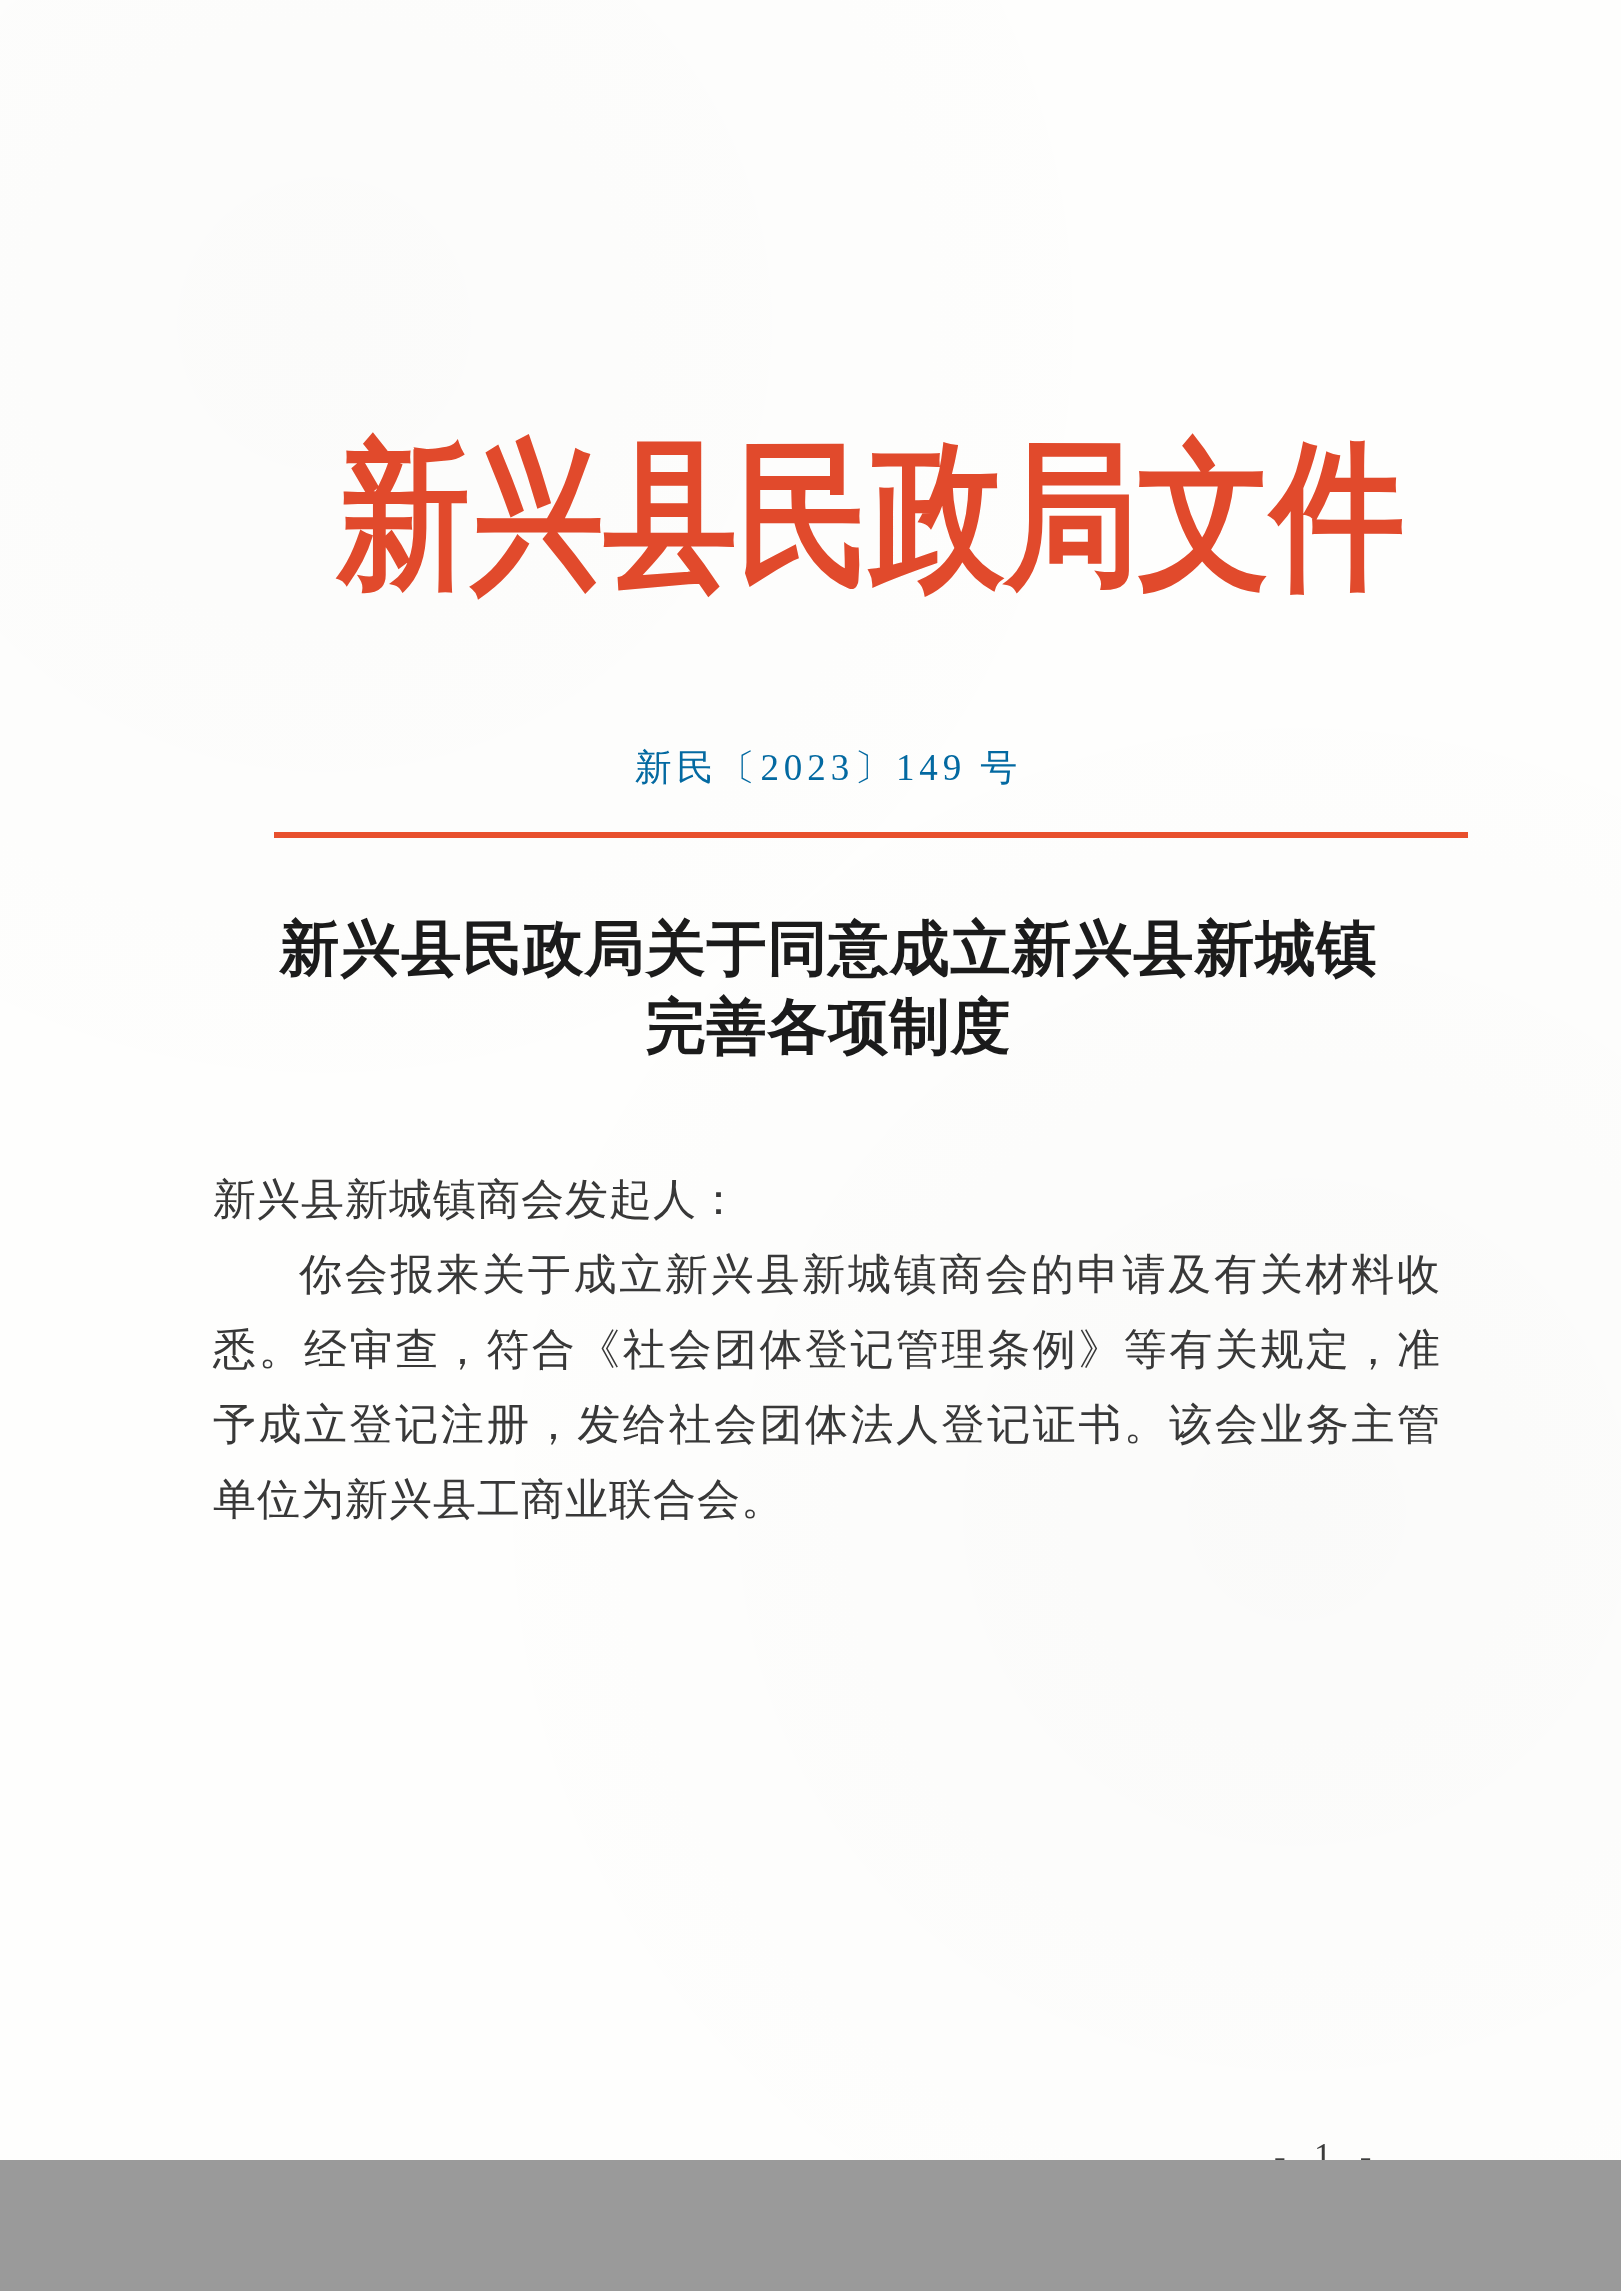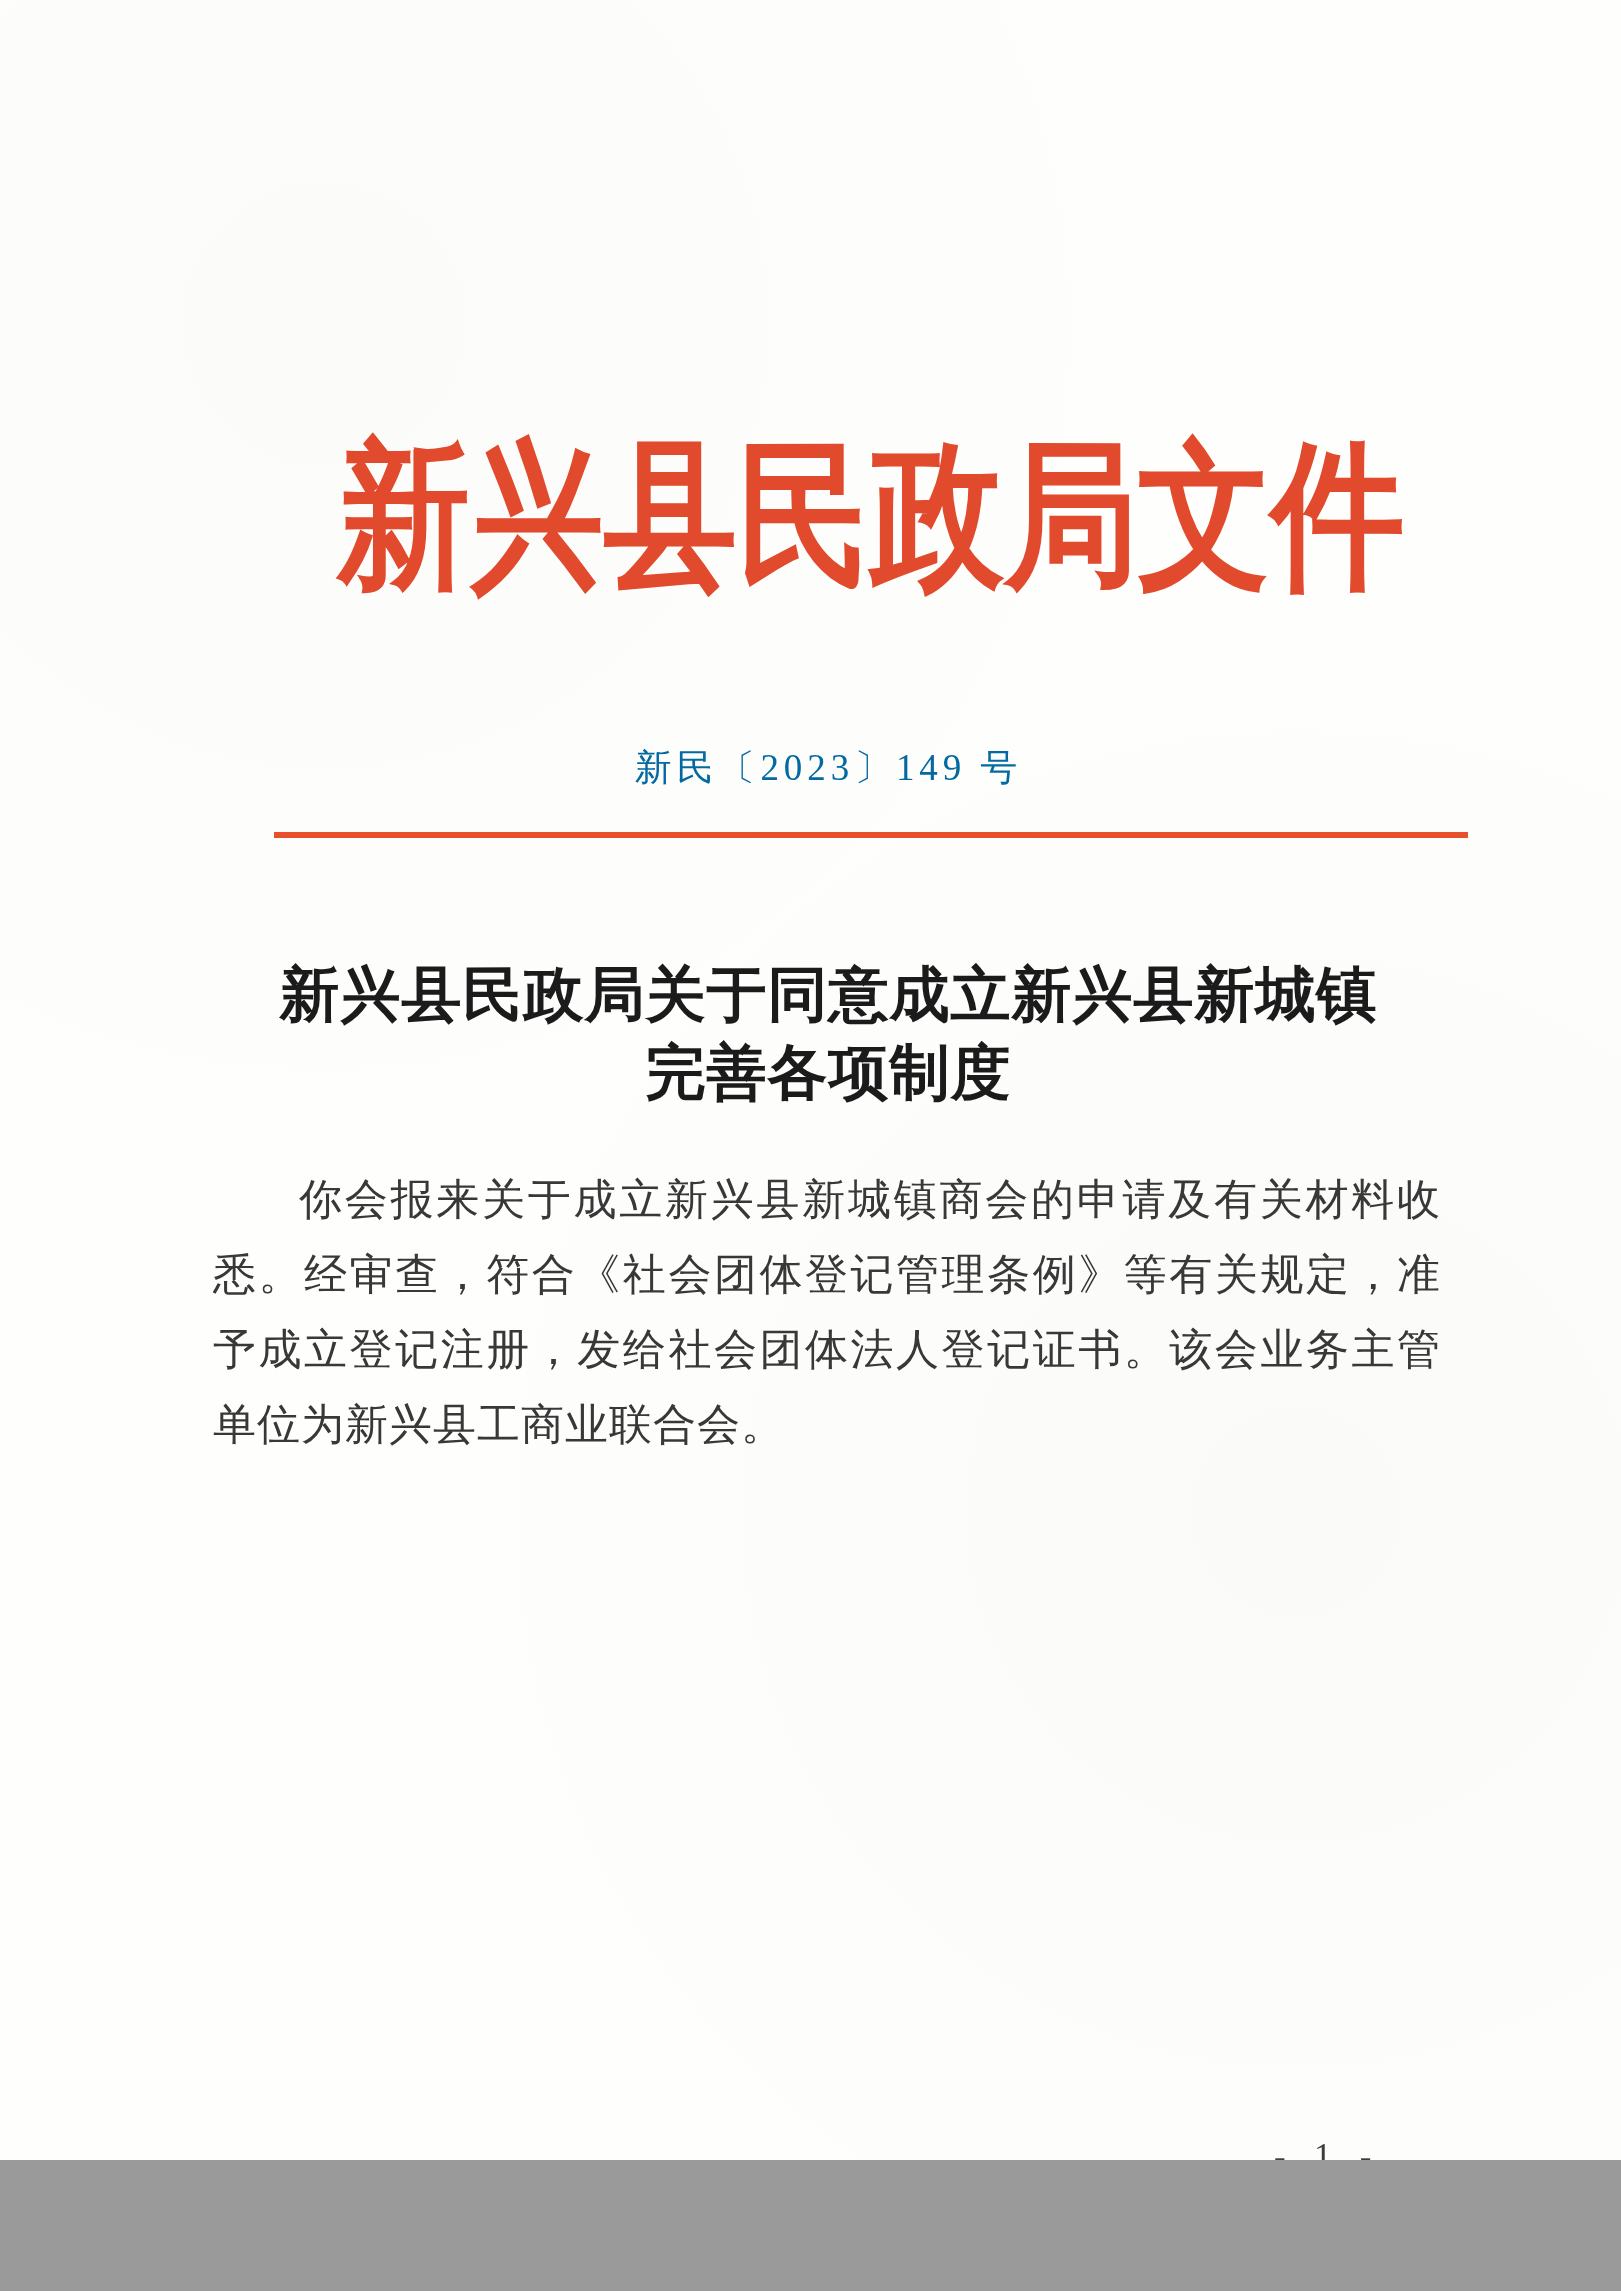"新兴县民政局关于同意成立新兴县新城镇" .doc-title { margin-top: 46px -> none }
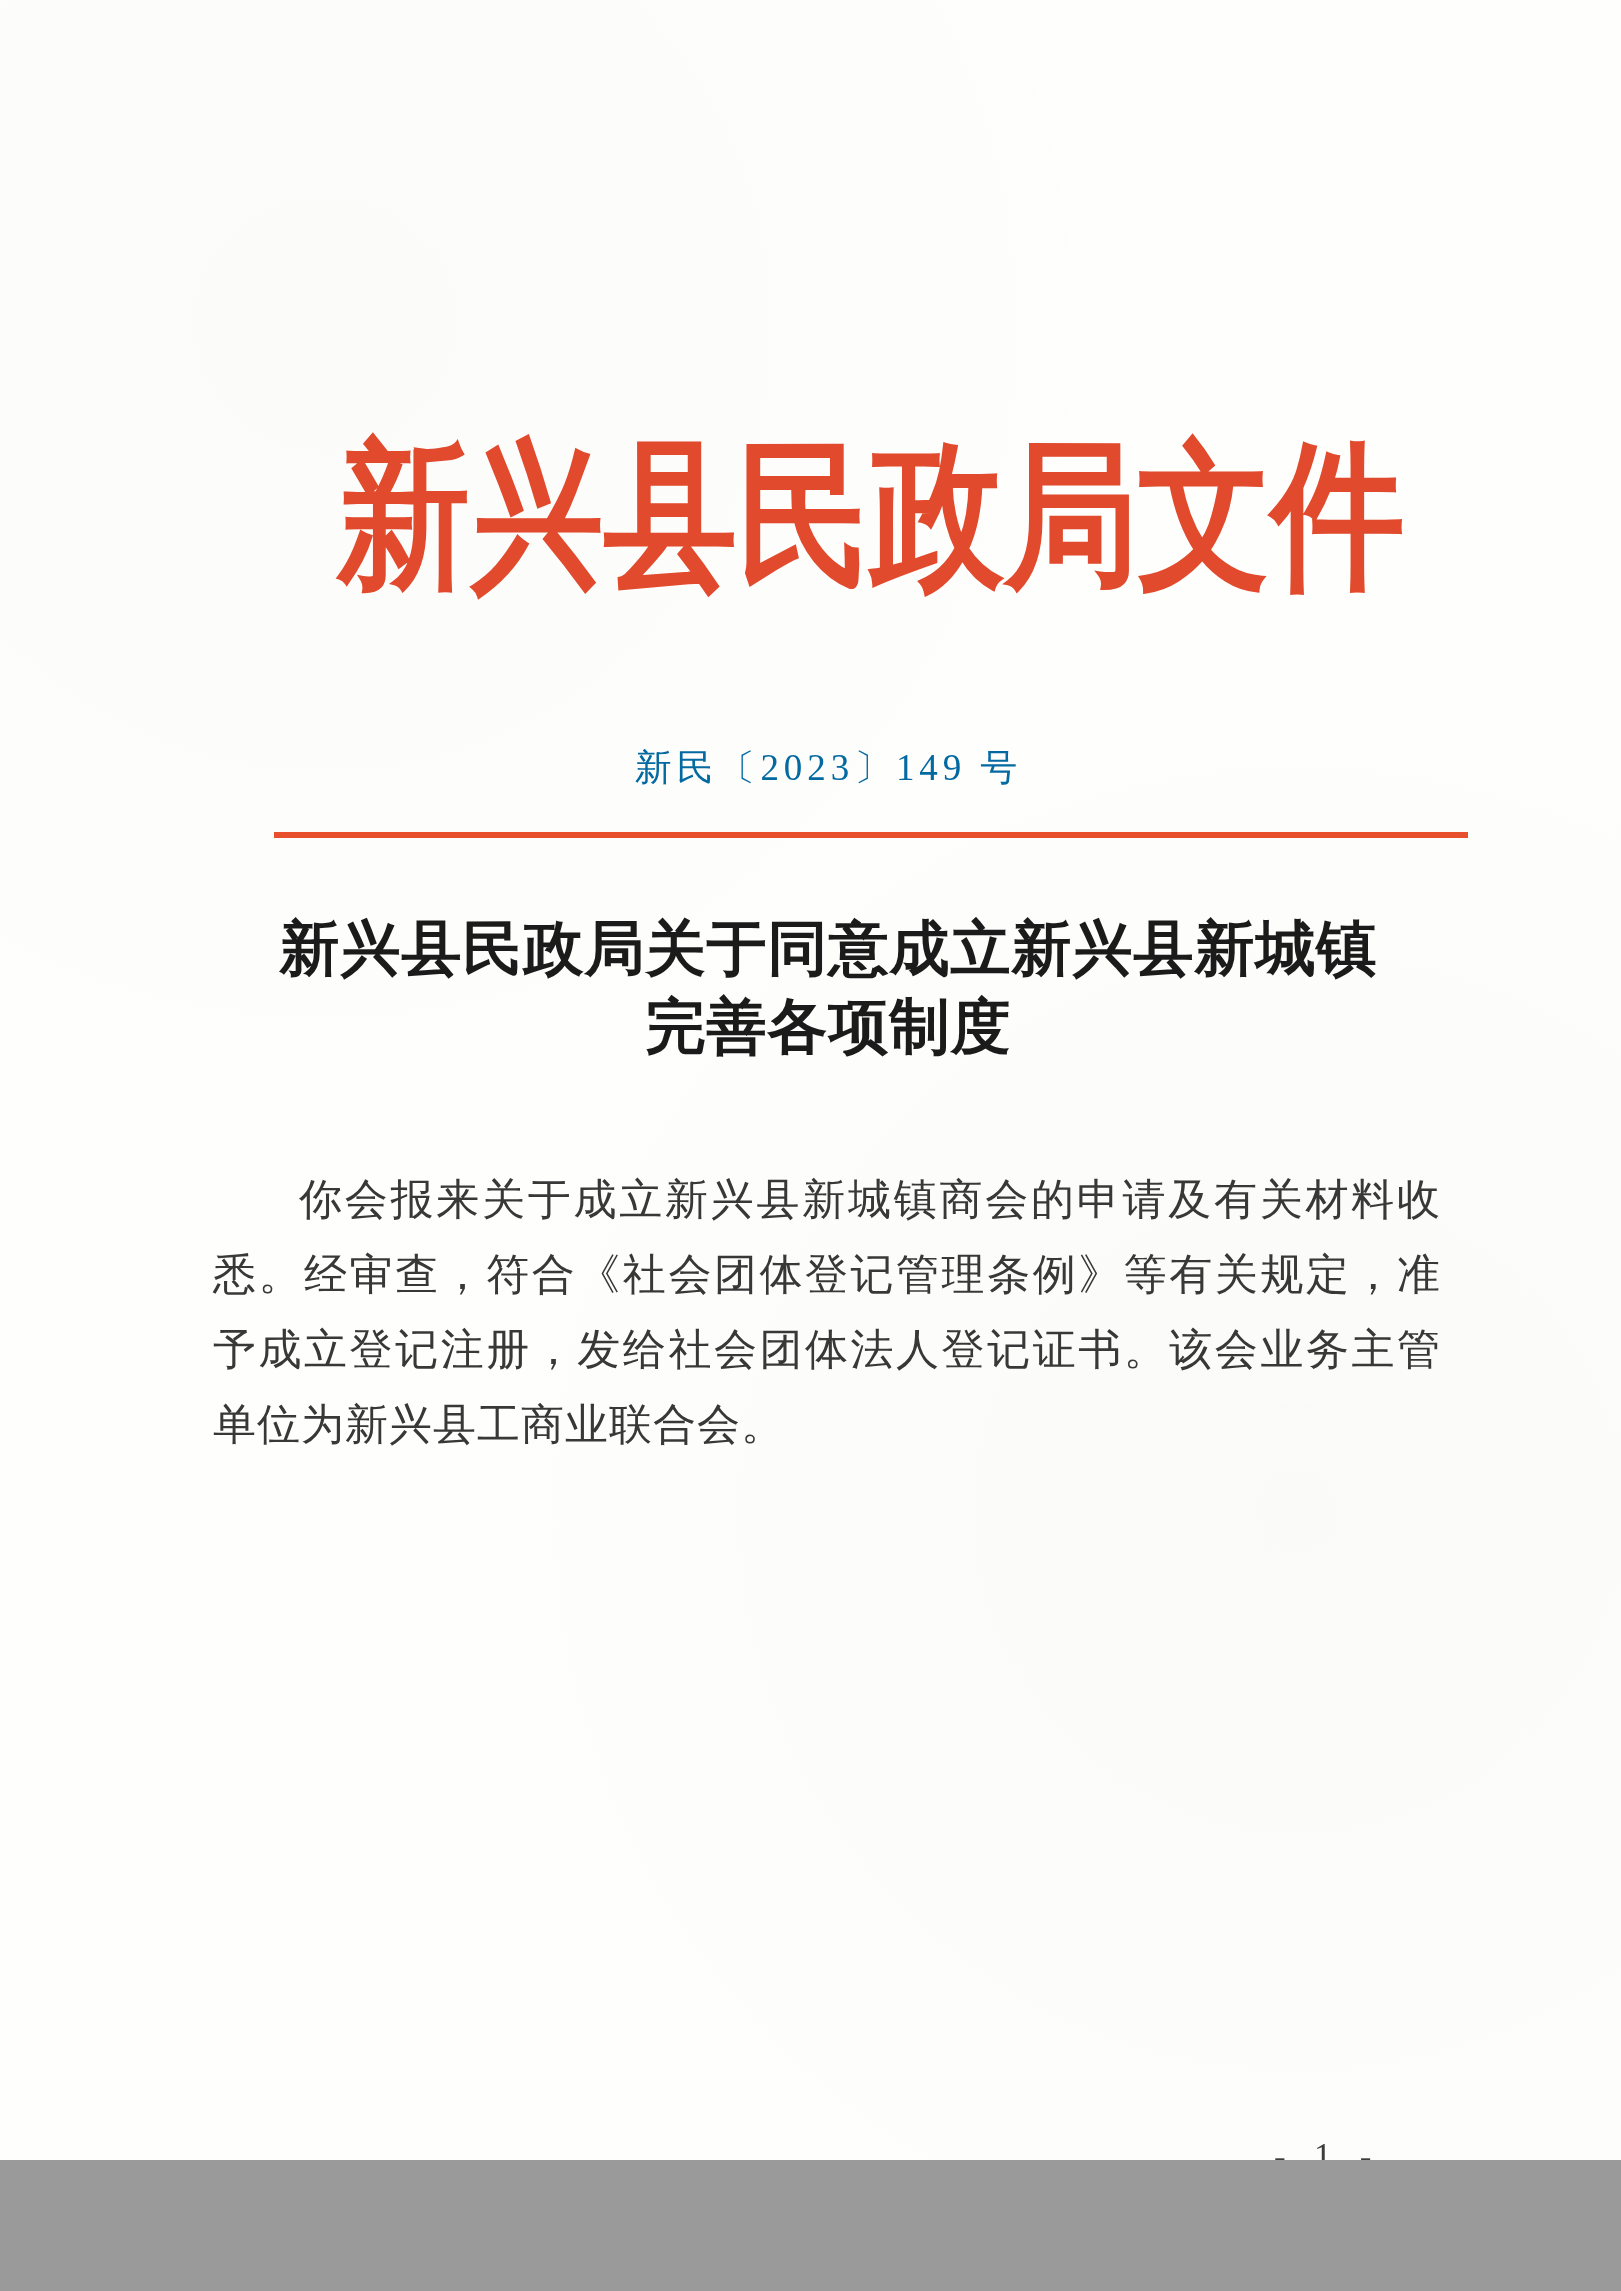"新兴县新城镇商会发起人：" p.salutation { html: none -> <p>新兴县新城镇商会发起人：</p> }
